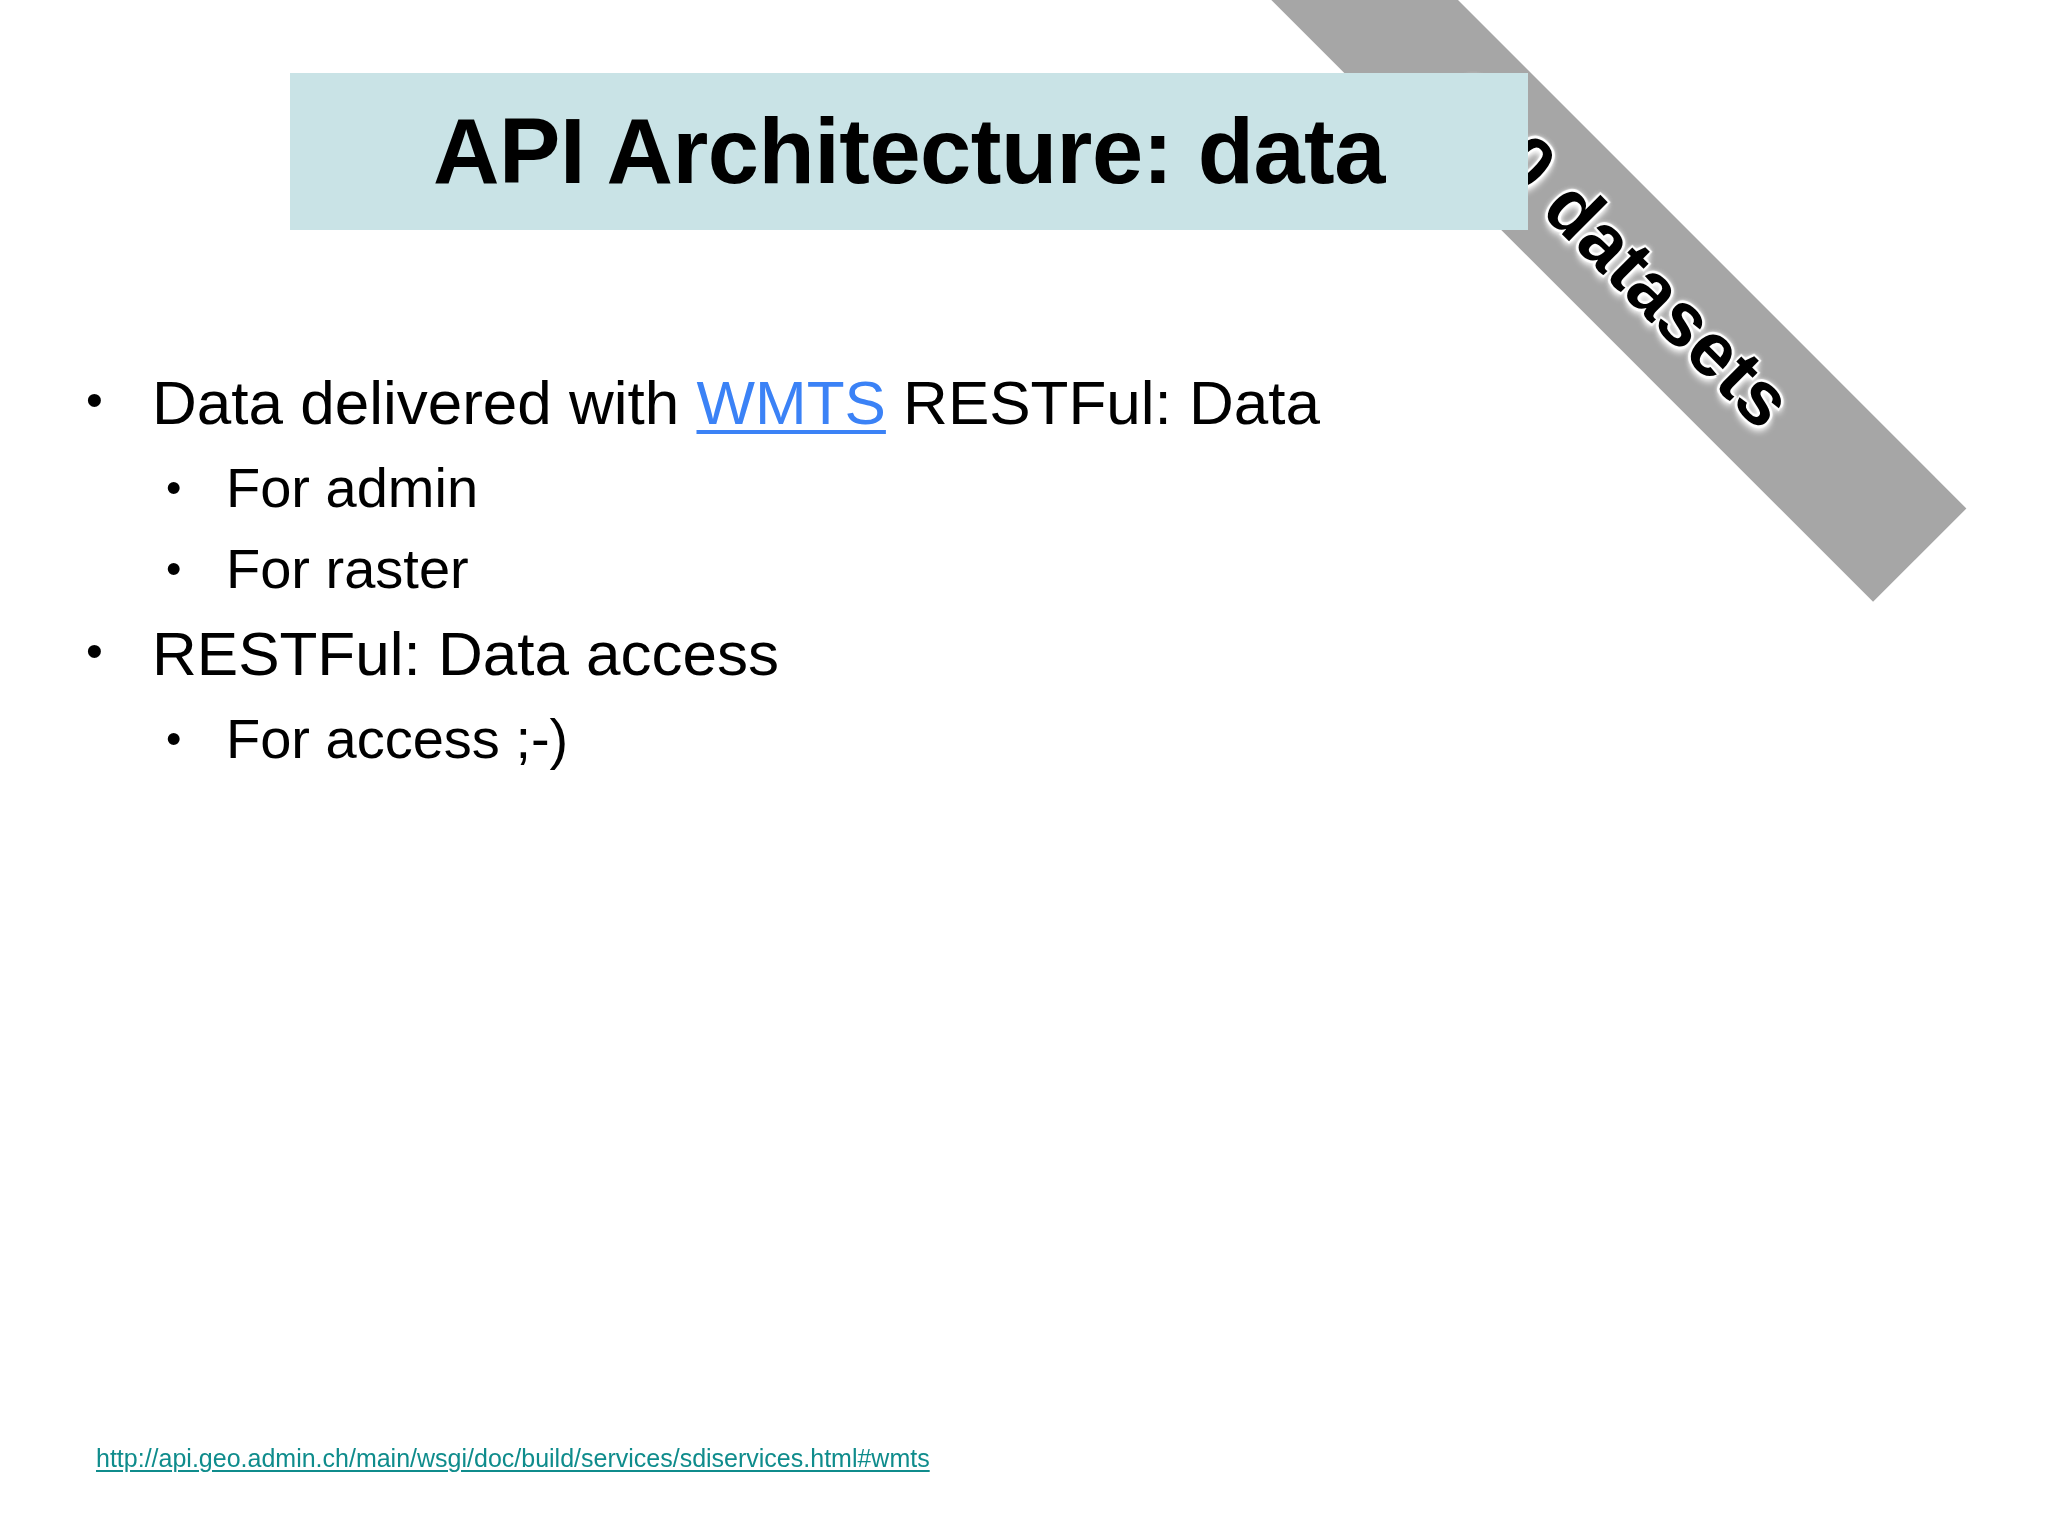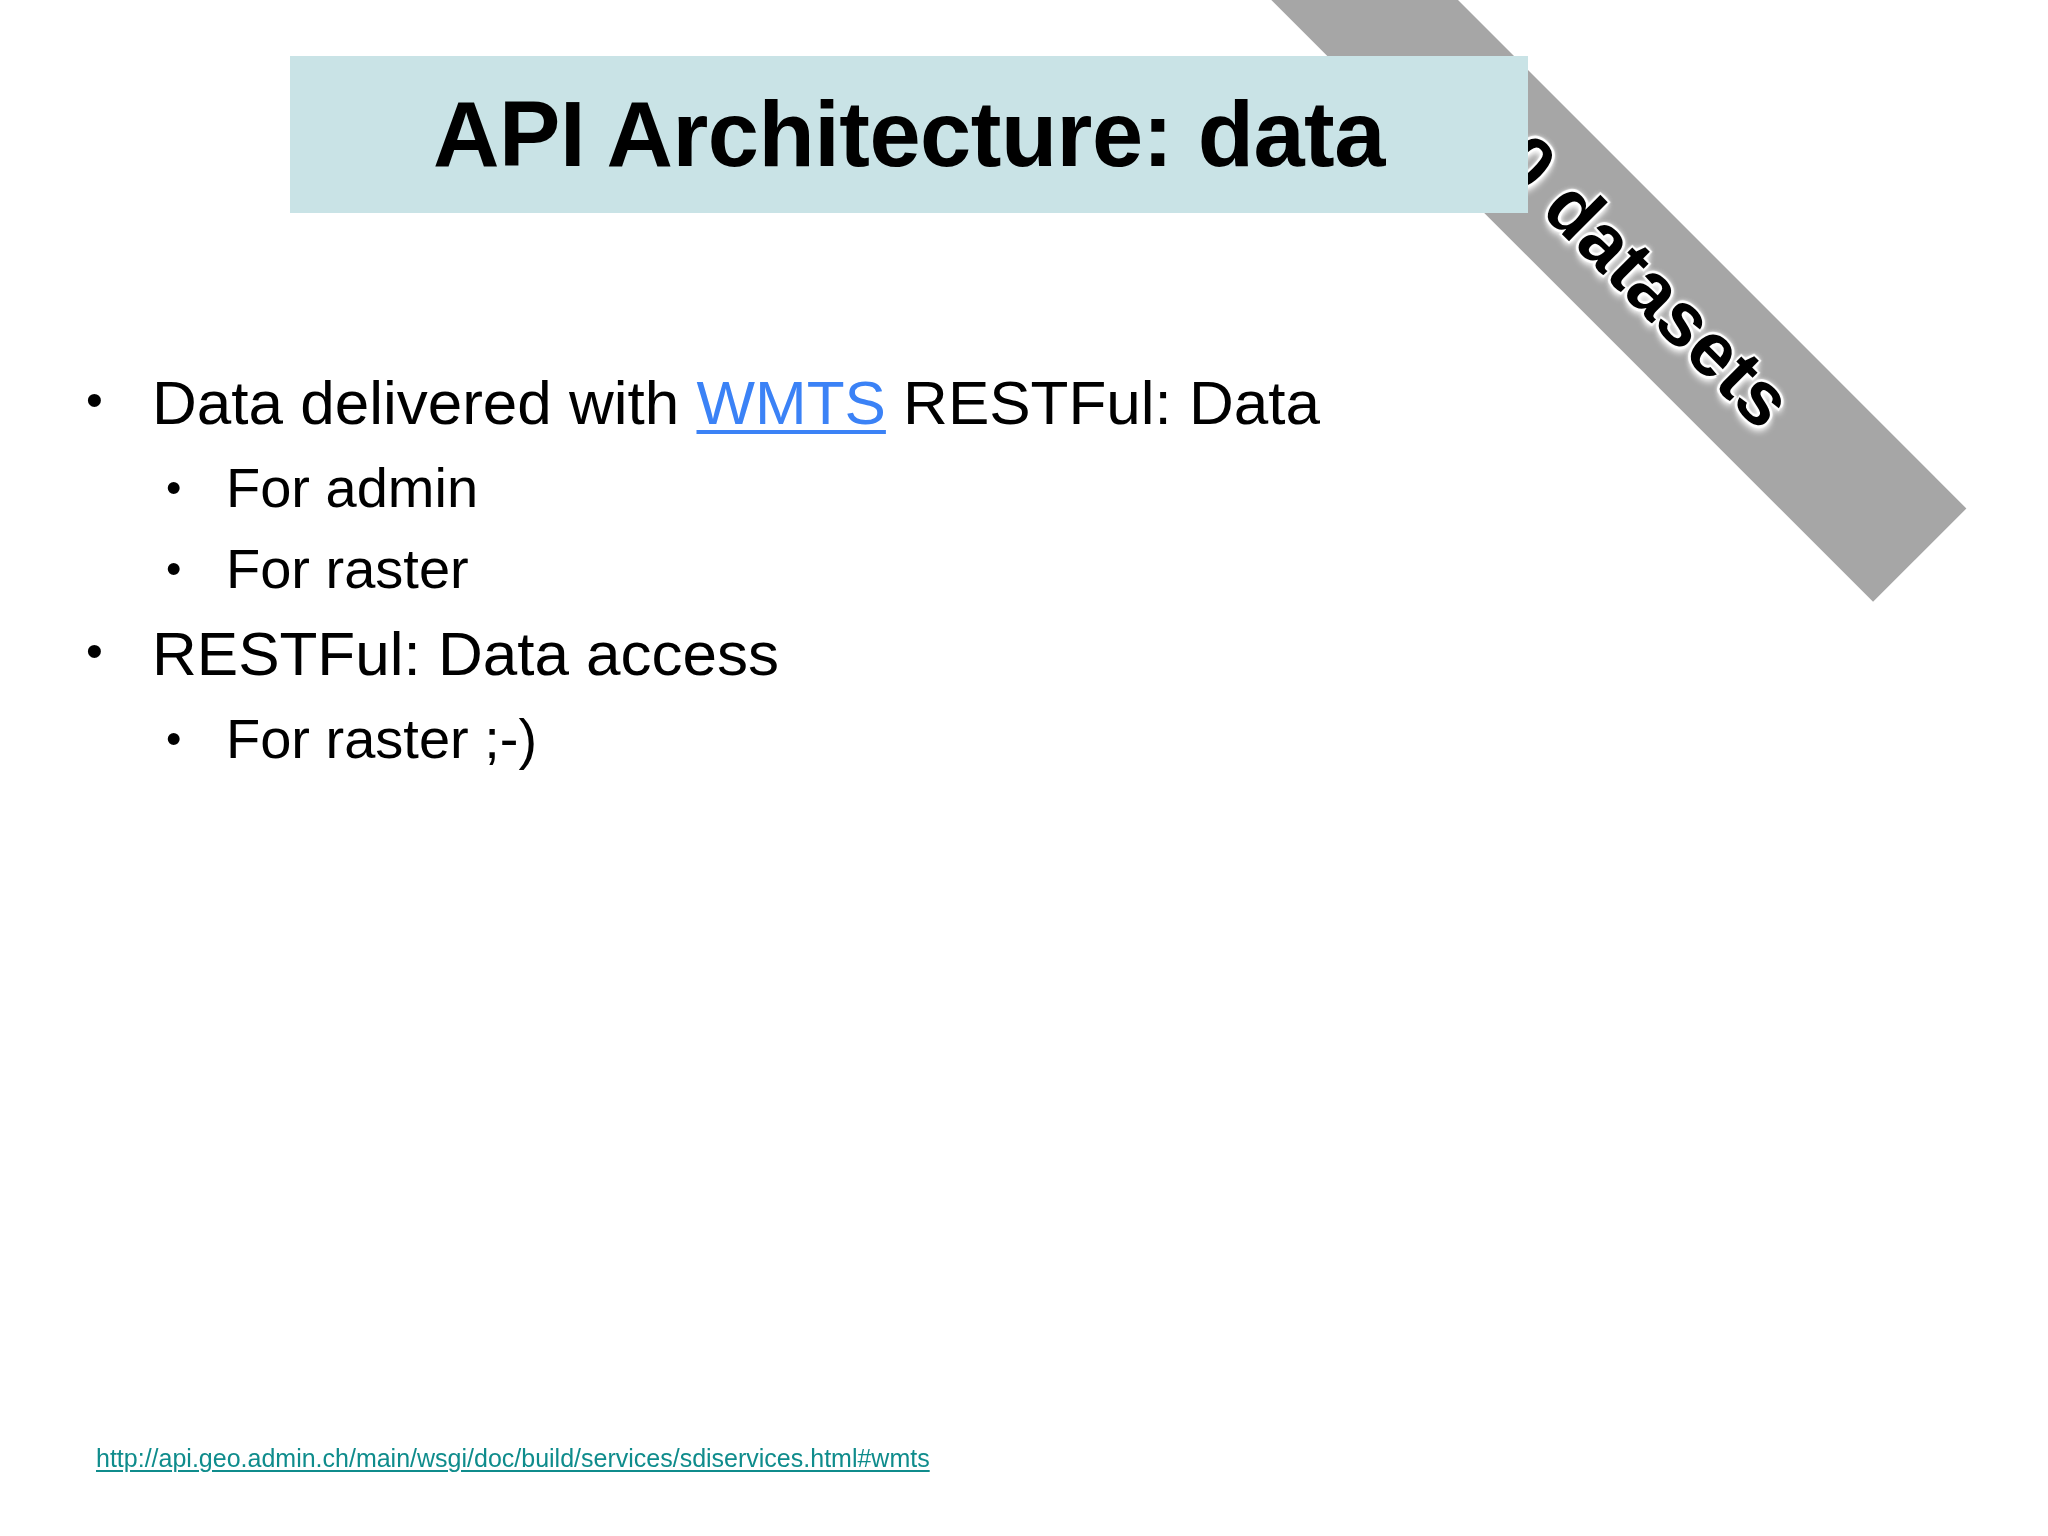"API Architecture: data" #title-box { top: 56px -> 73px }
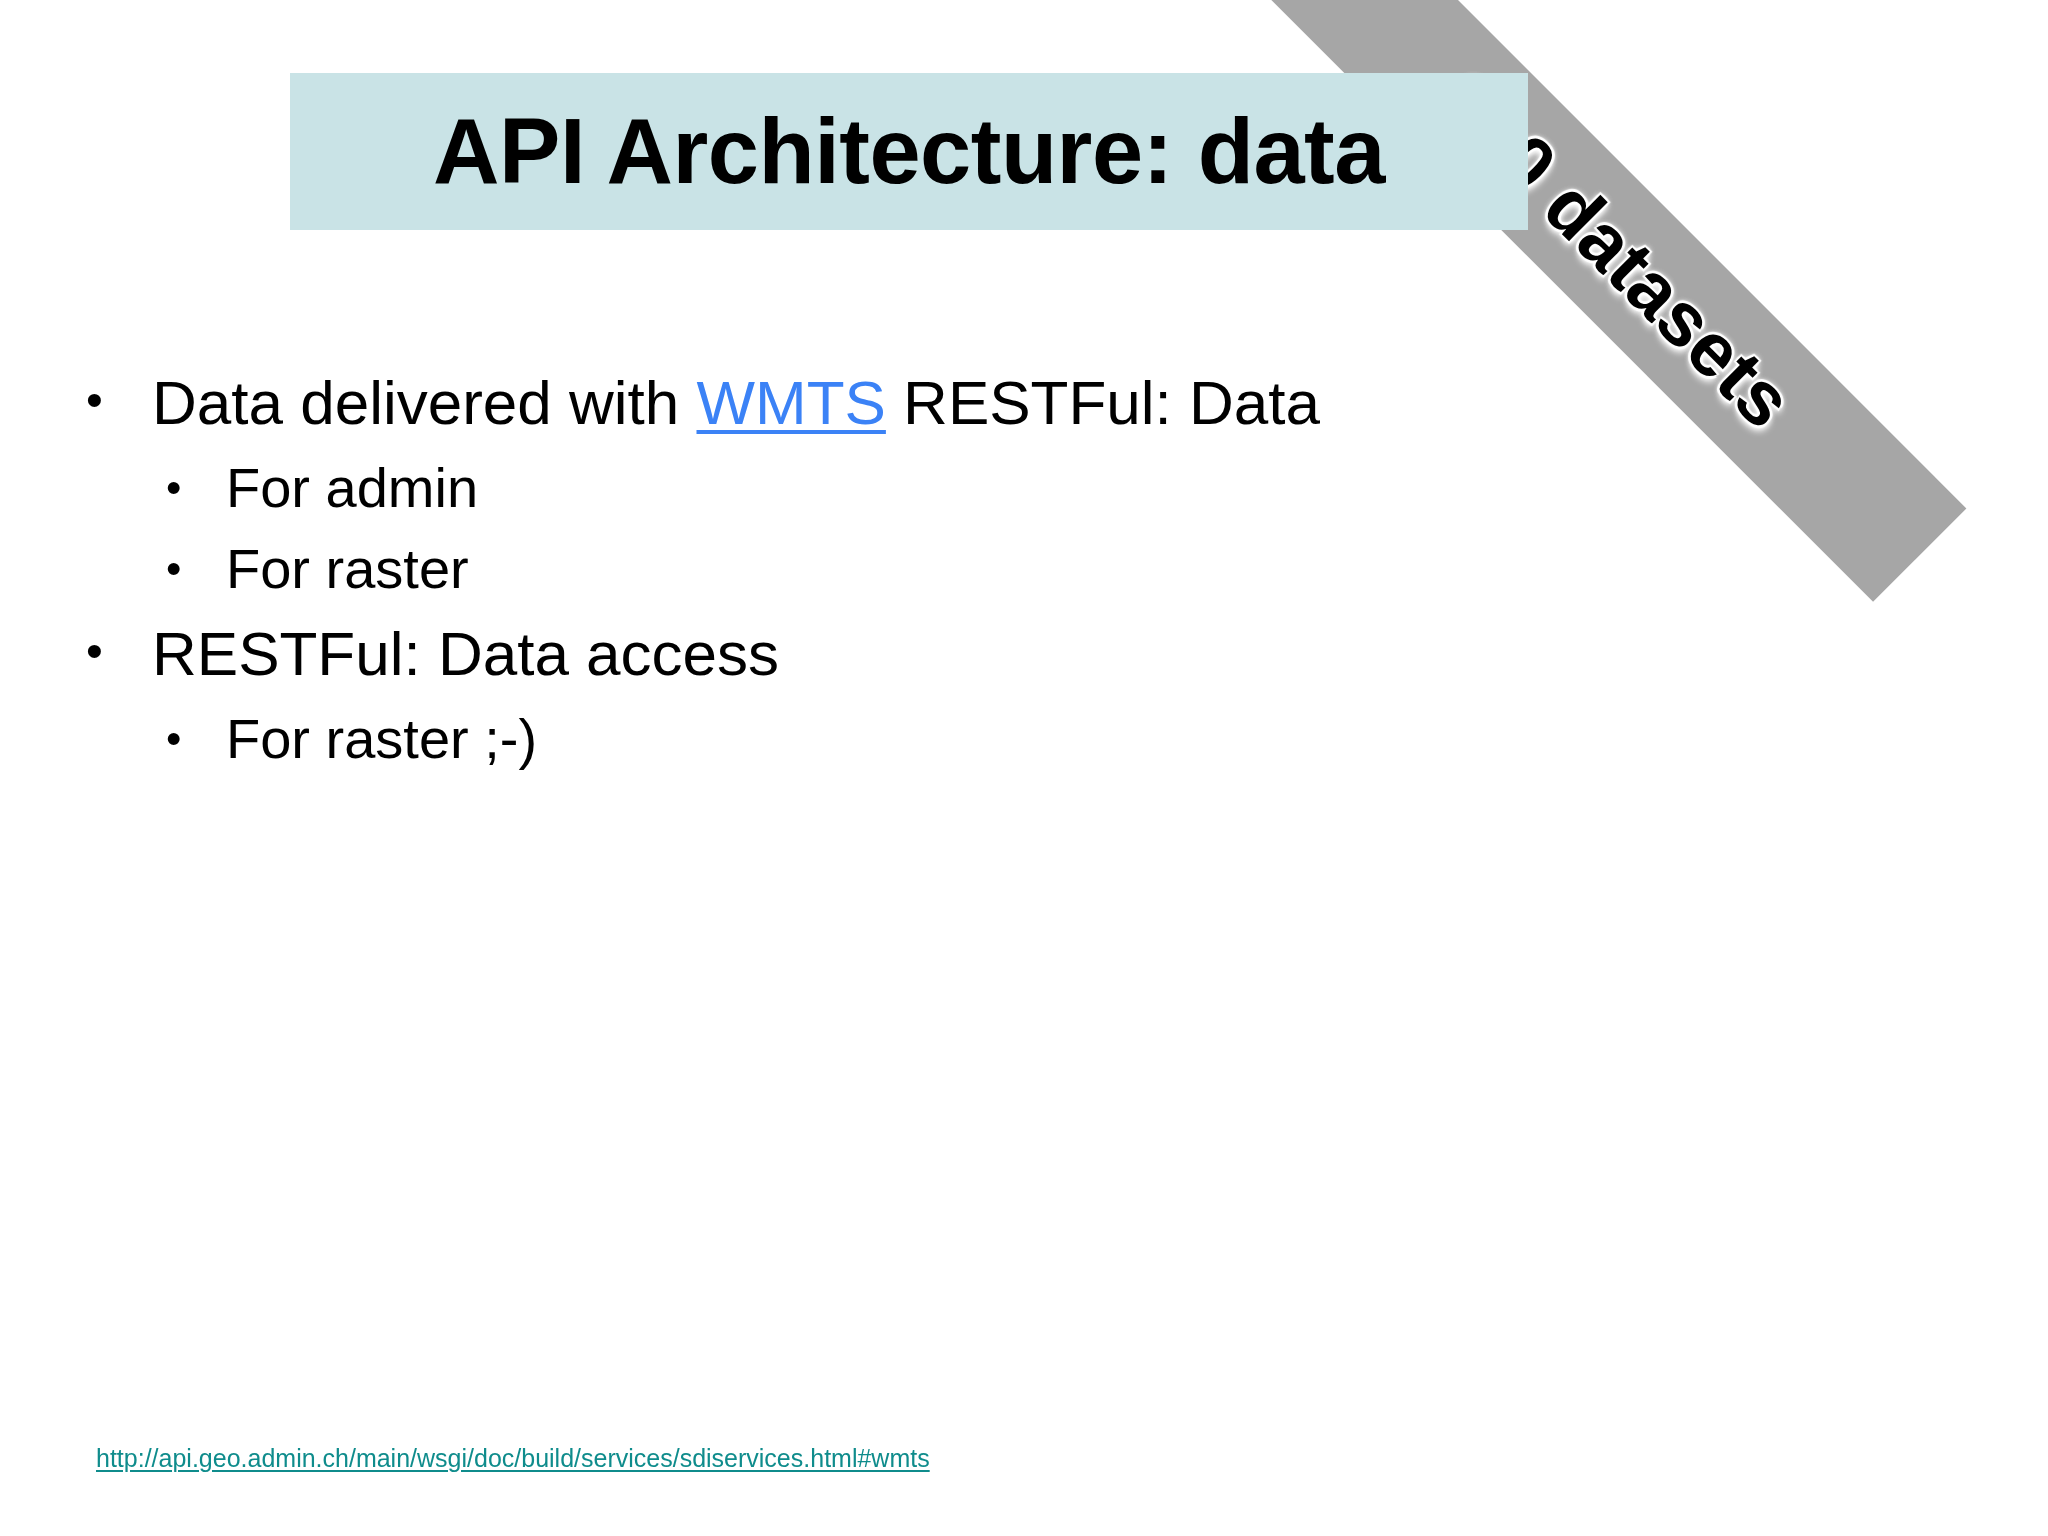"For raster ;-)" span.bullet-text { text: raster -> access }
